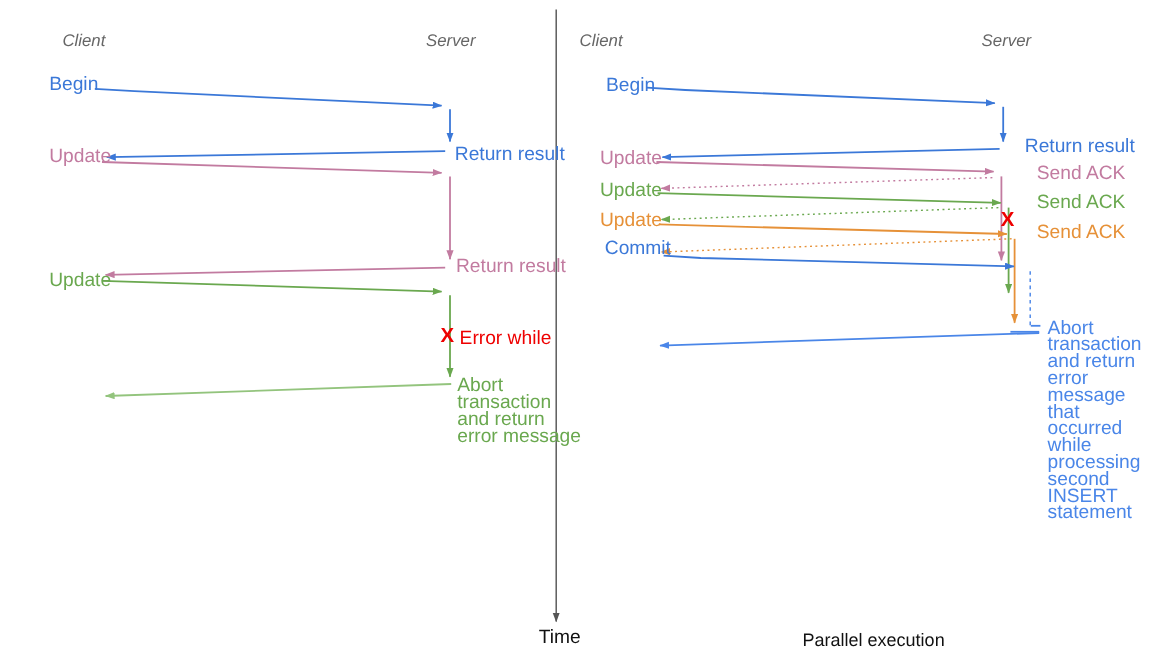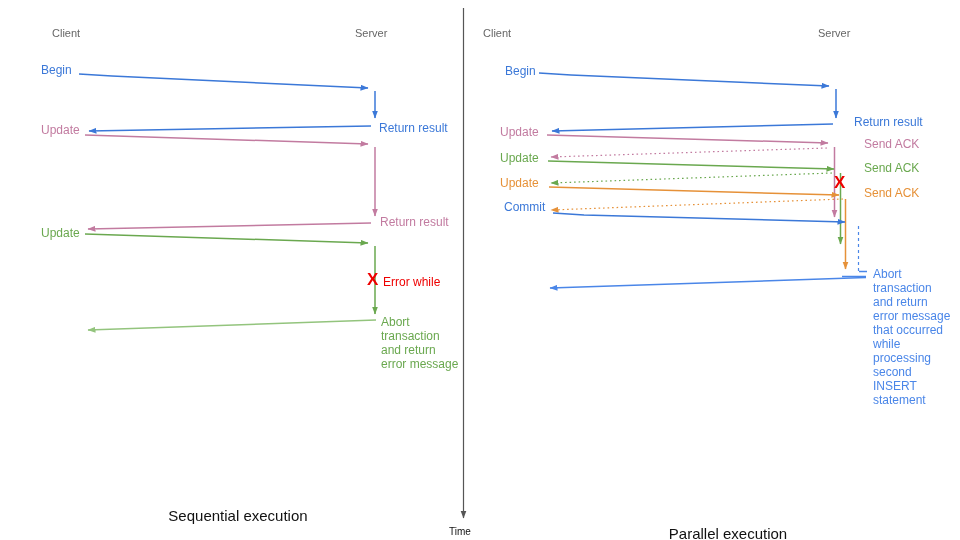"Client" .hdr { font-size: 11px -> 14px; font-style: none -> italic }
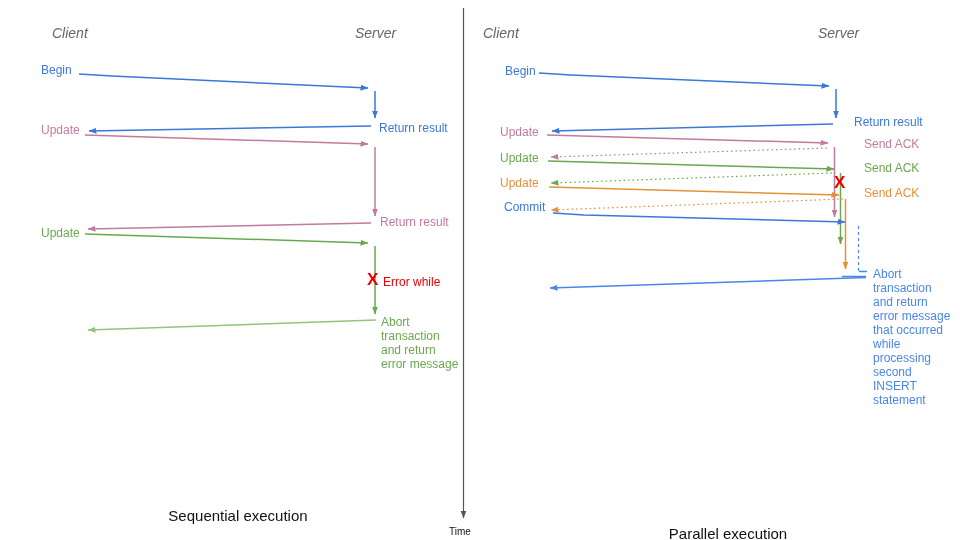"Begin" .lbl { font-size: 12px -> 16px }
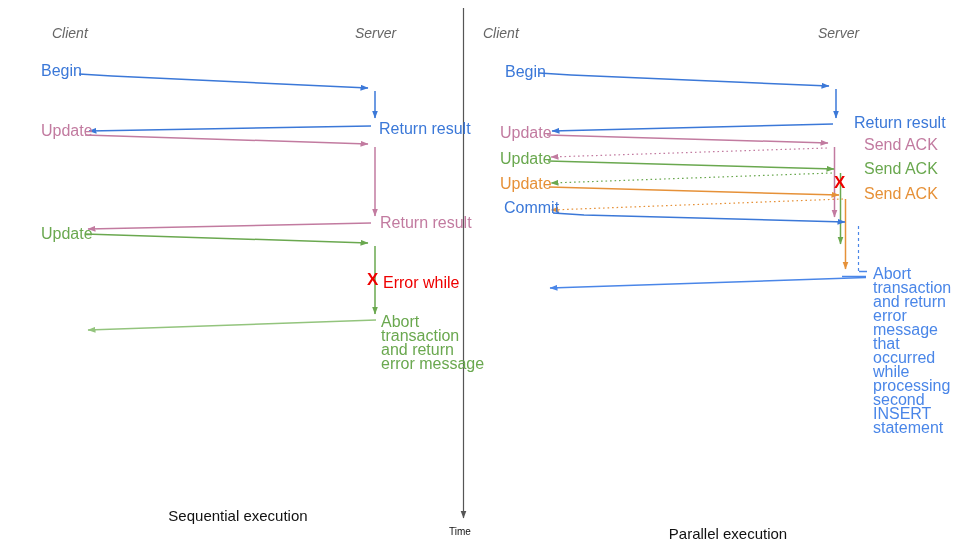"Sequential execution" div.cap { html: <div>Sequential execution</div> -> none }
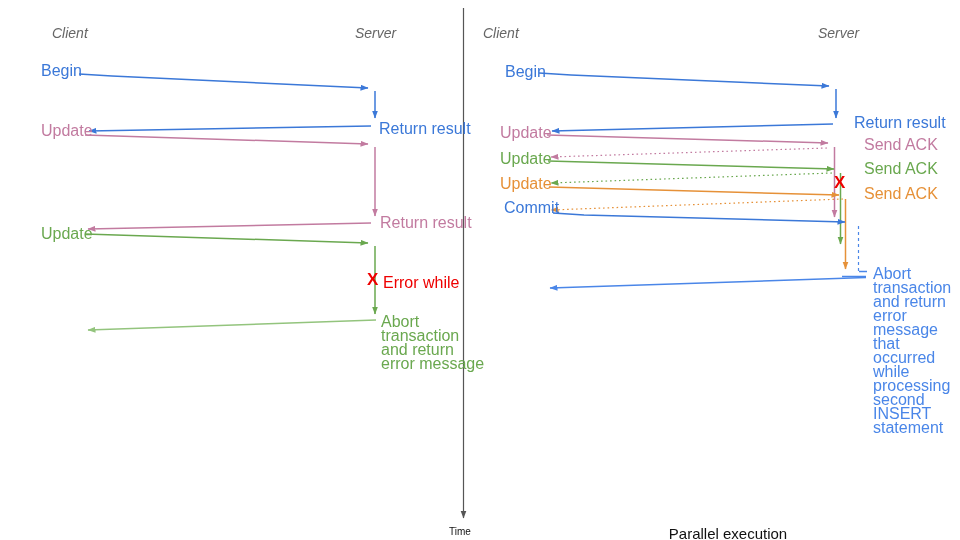"Time" .time { font-size: 10px -> 16px }
